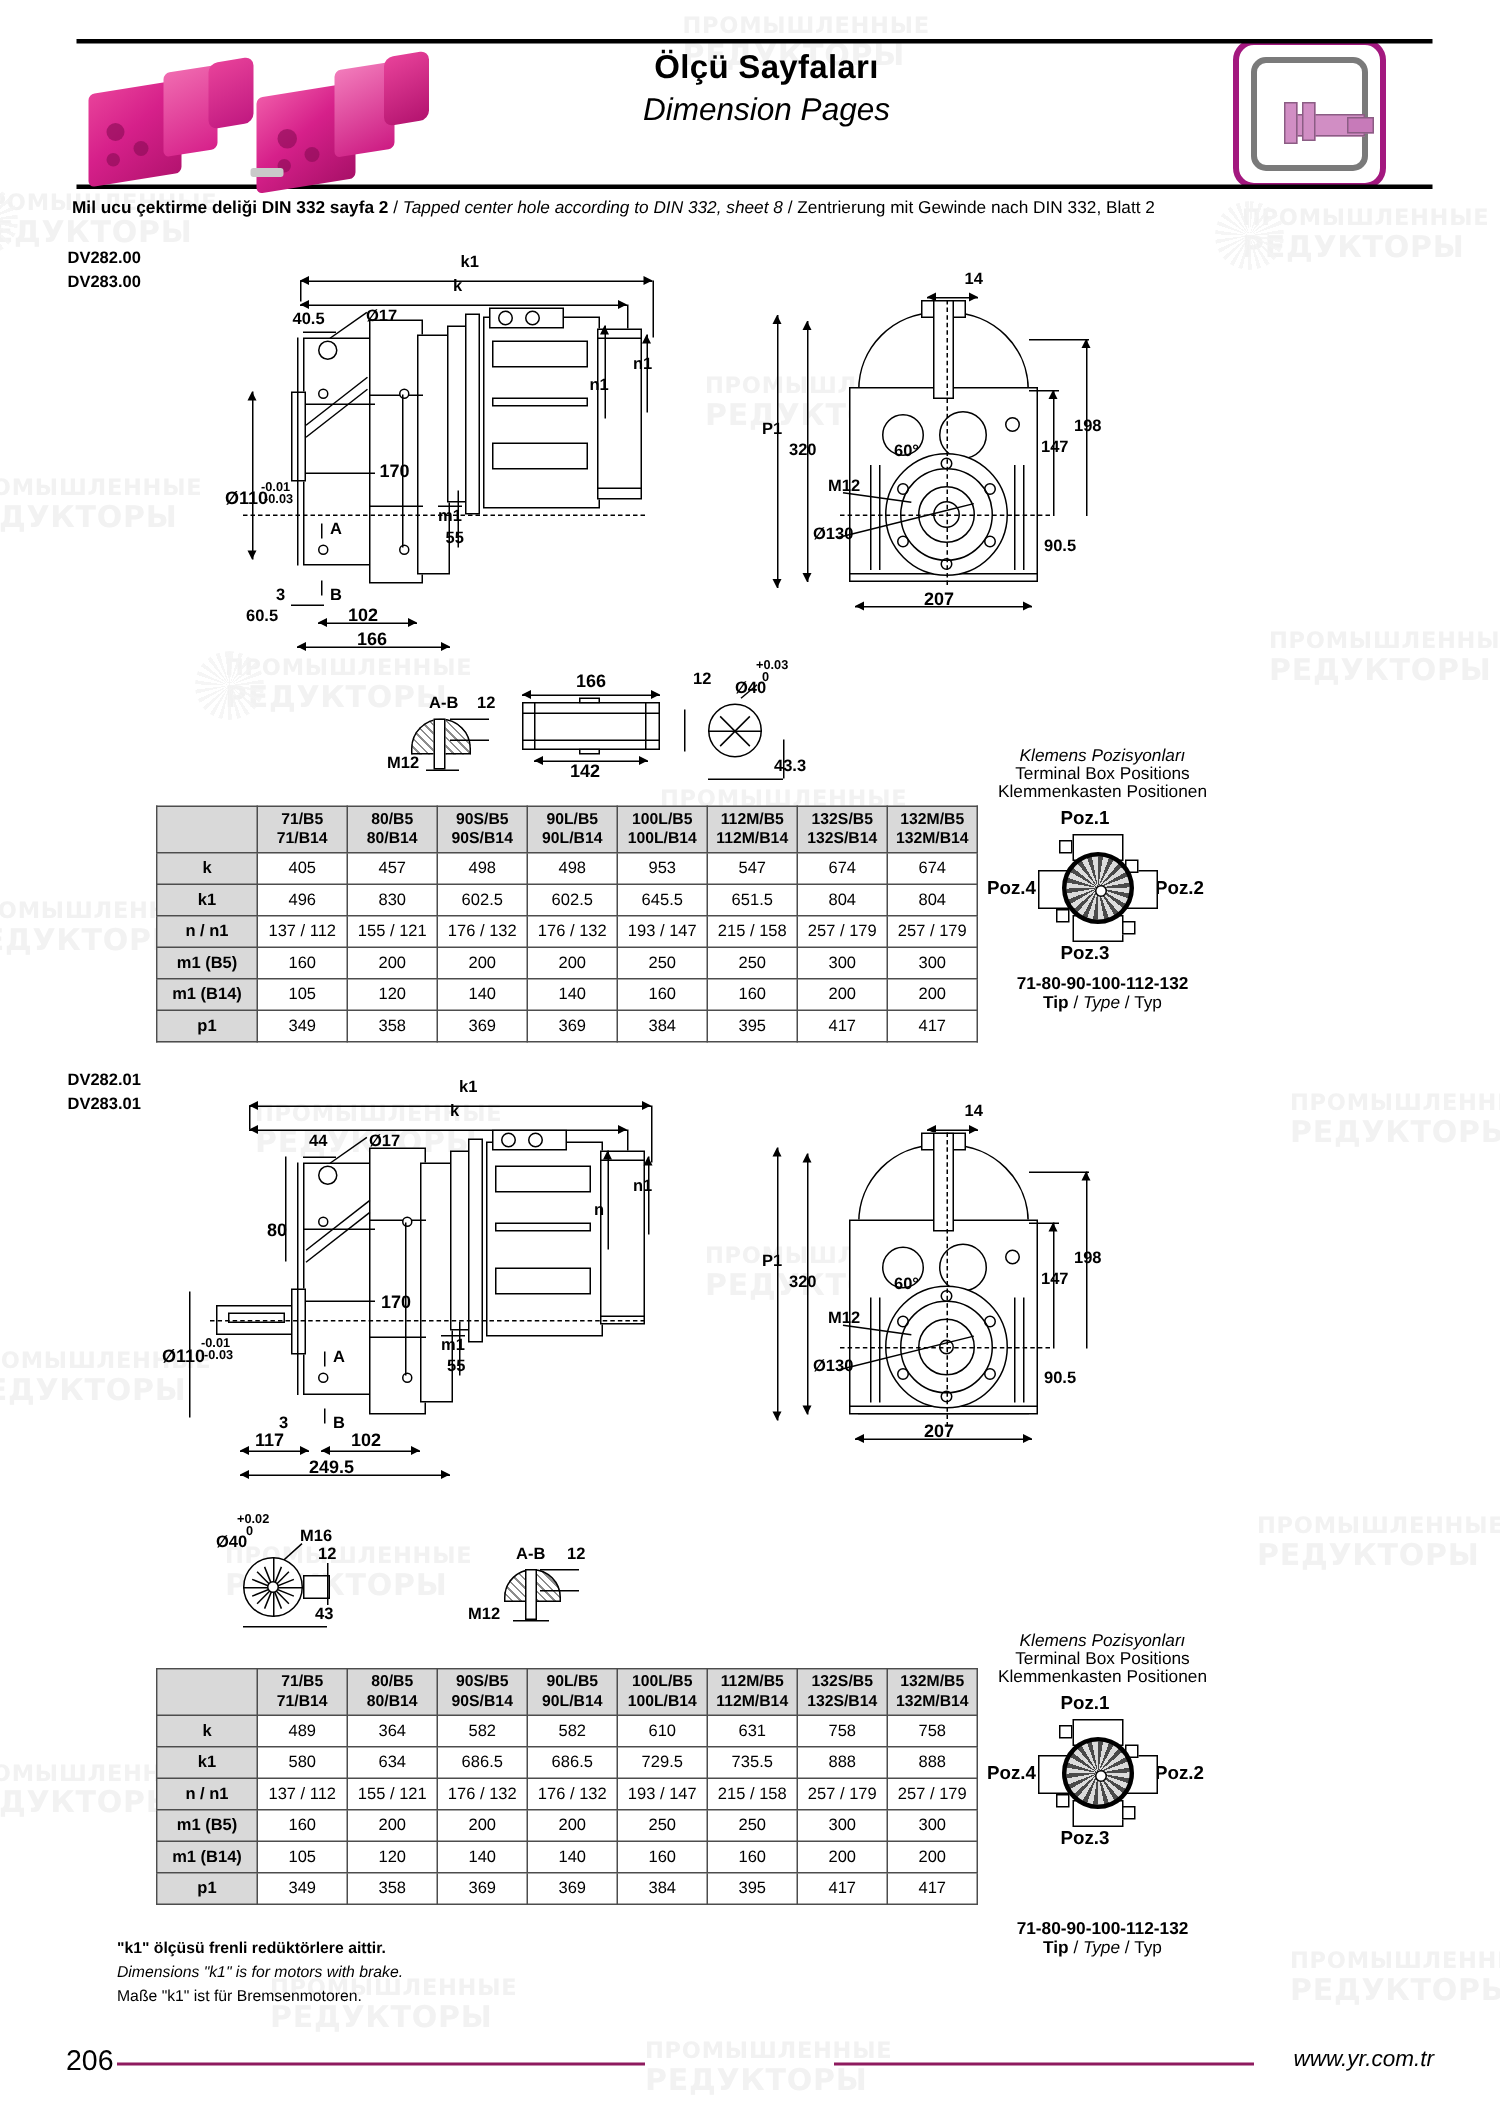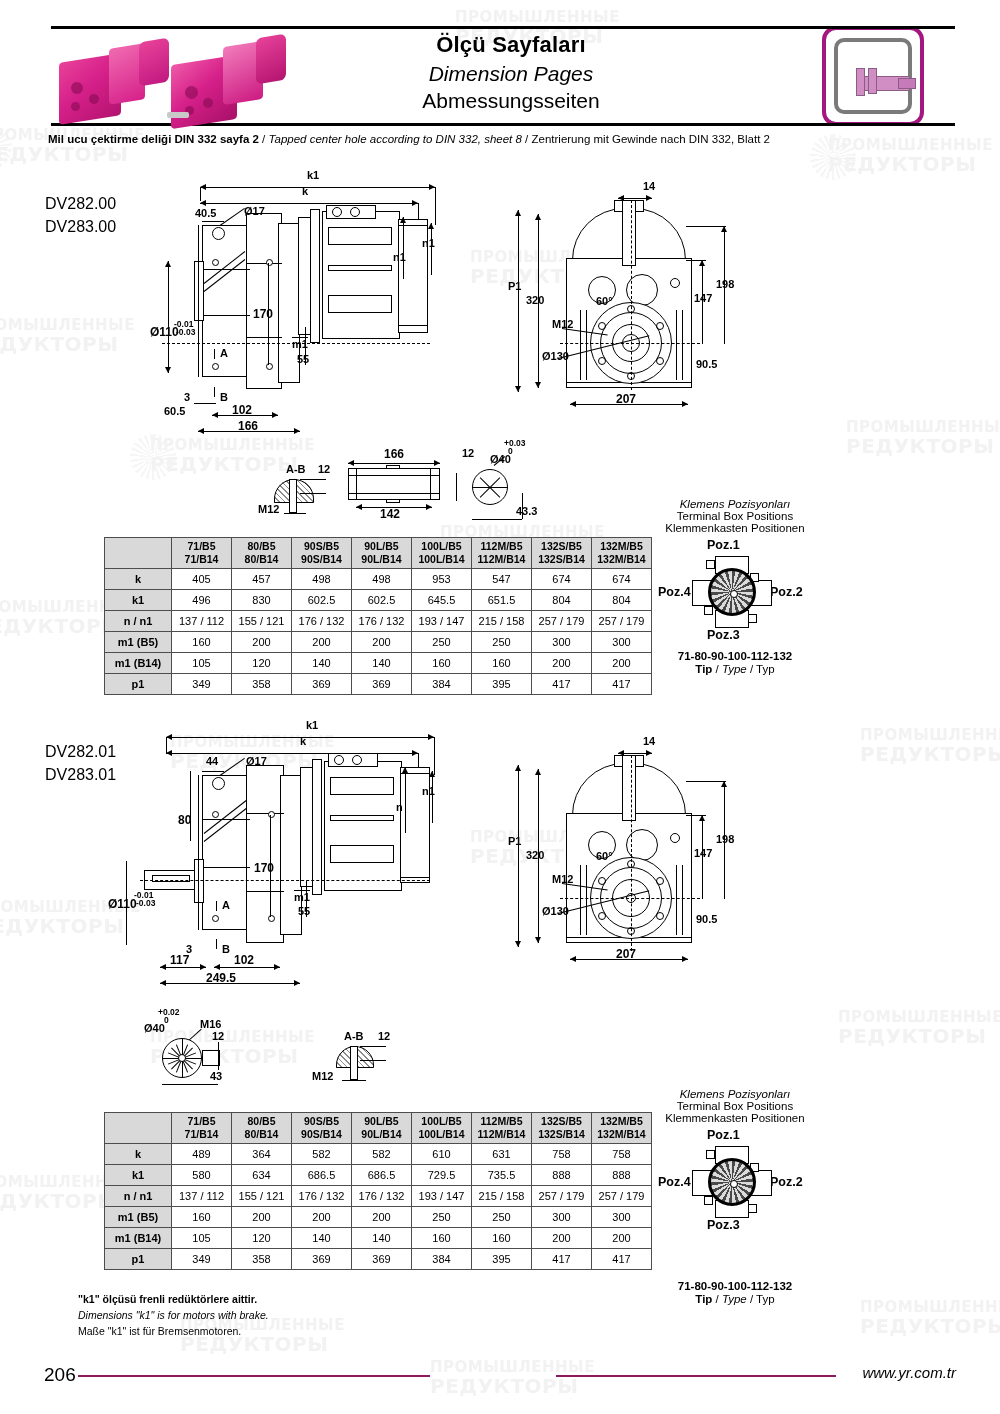"Abmessungsseiten" div.t-de { html: <div>Abmessungsseiten</div> -> none }
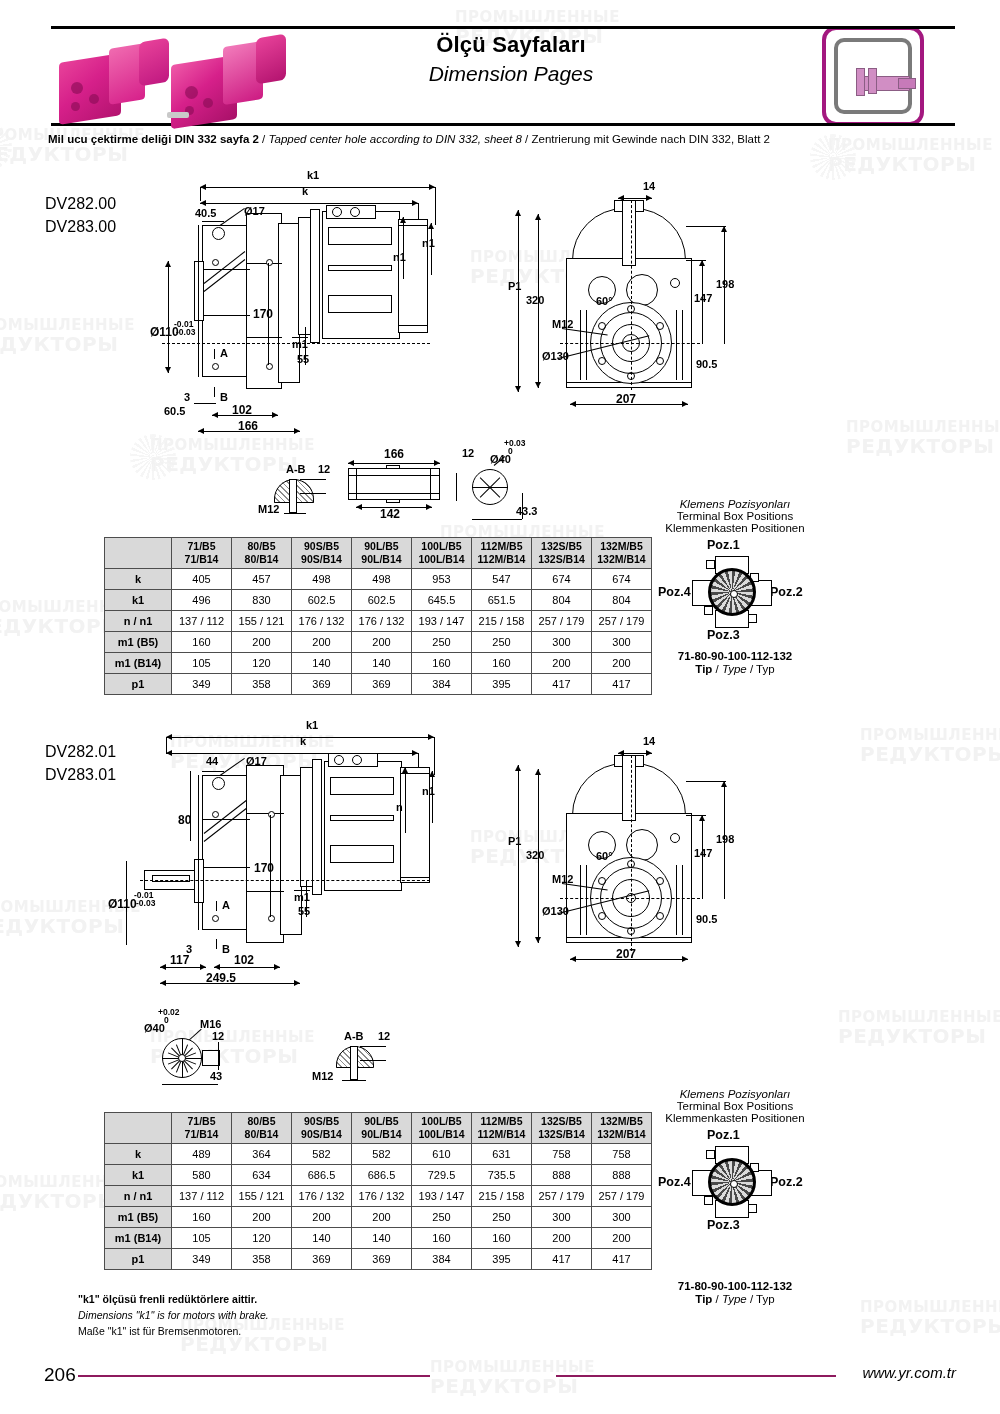"DV282.00" .model { font-size: 16px -> 11px; font-weight: normal -> bold; margin-top: 28px -> none }
